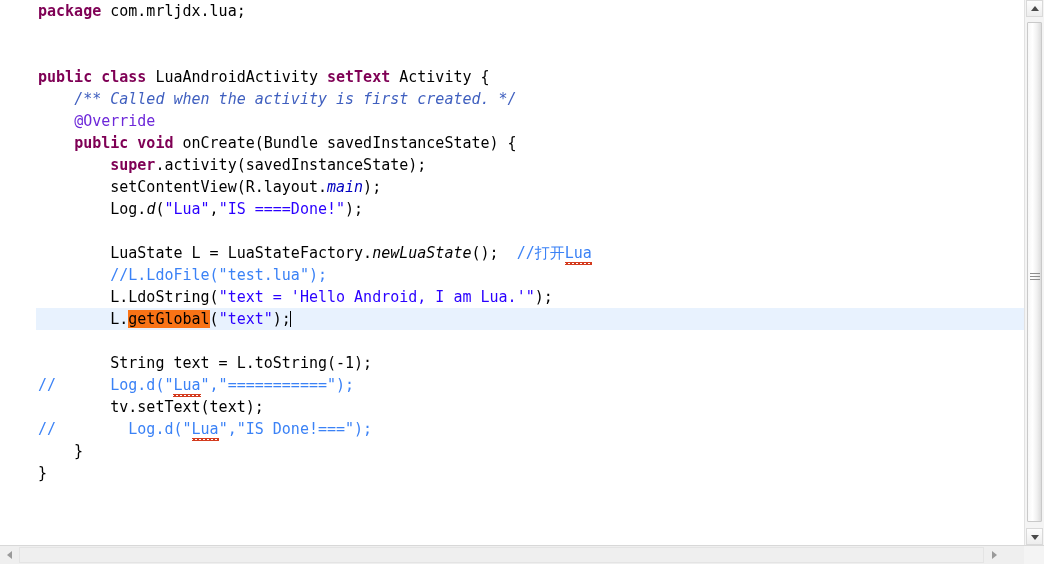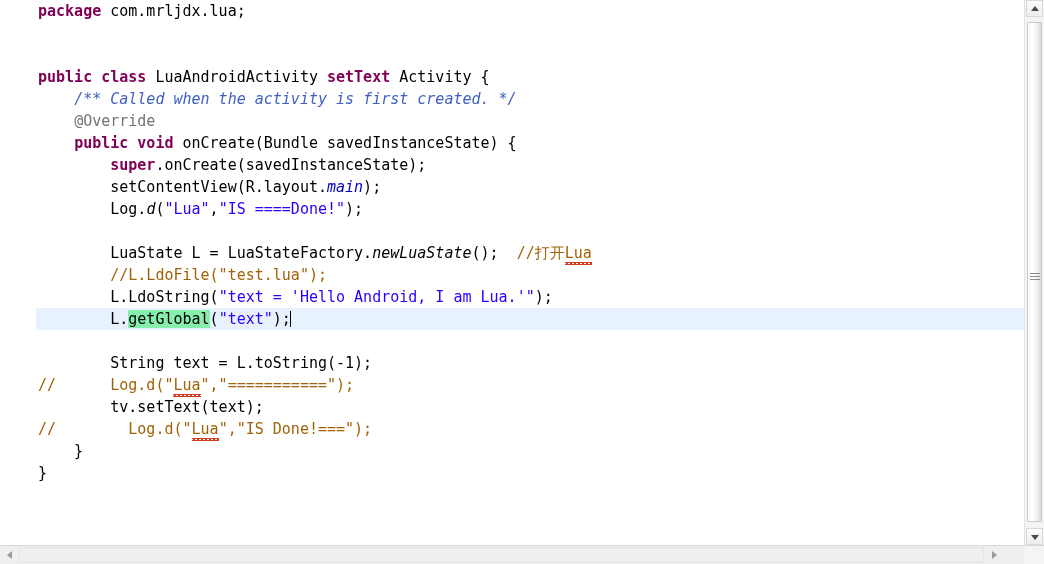"@Override" .anno { color: #737373 -> #6d28d9 }
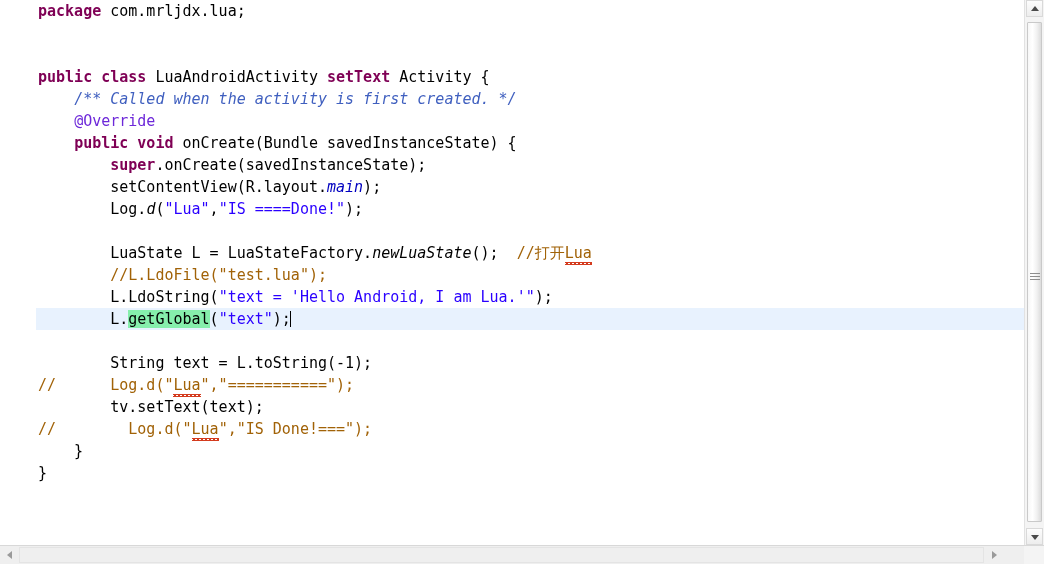".onCreate(savedInstanceState);" span.plain { text: .onCreate -> .activity }
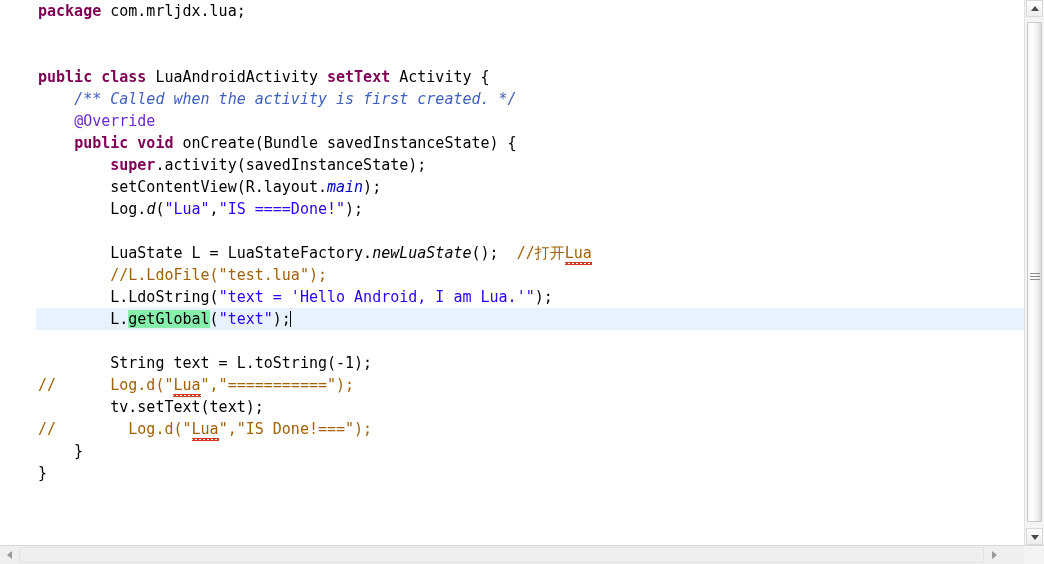"//打开" .cmt { color: #a16207 -> #3b82f6 }
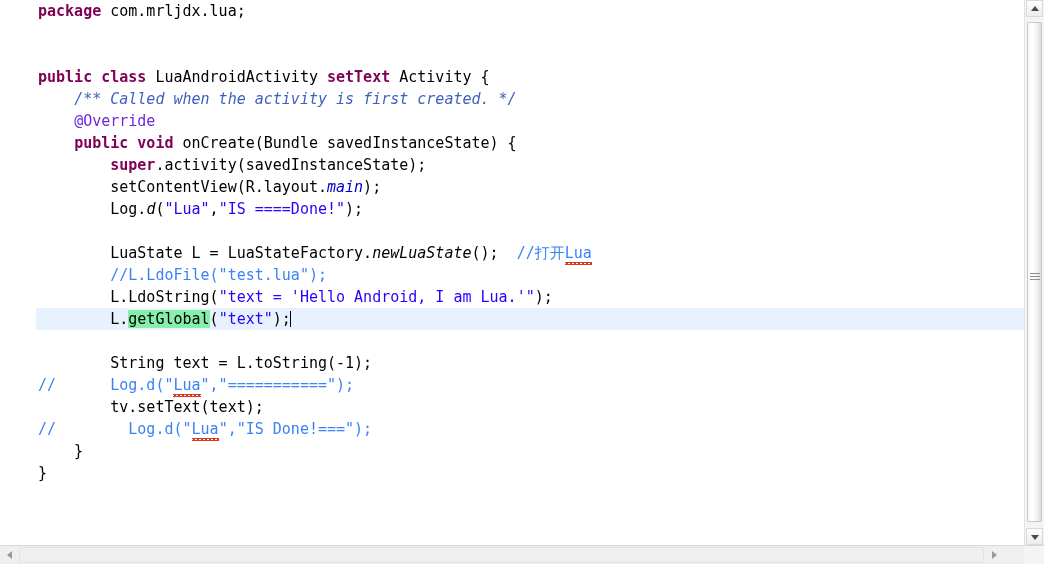"getGlobal" .occ { background: #86efac -> #f97316 }
